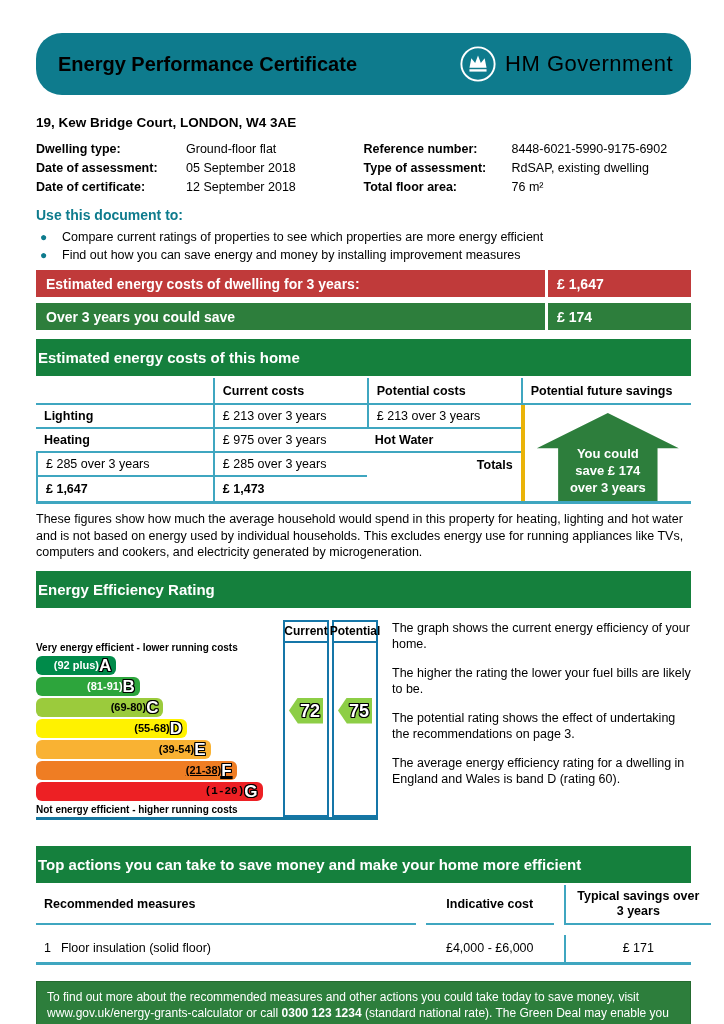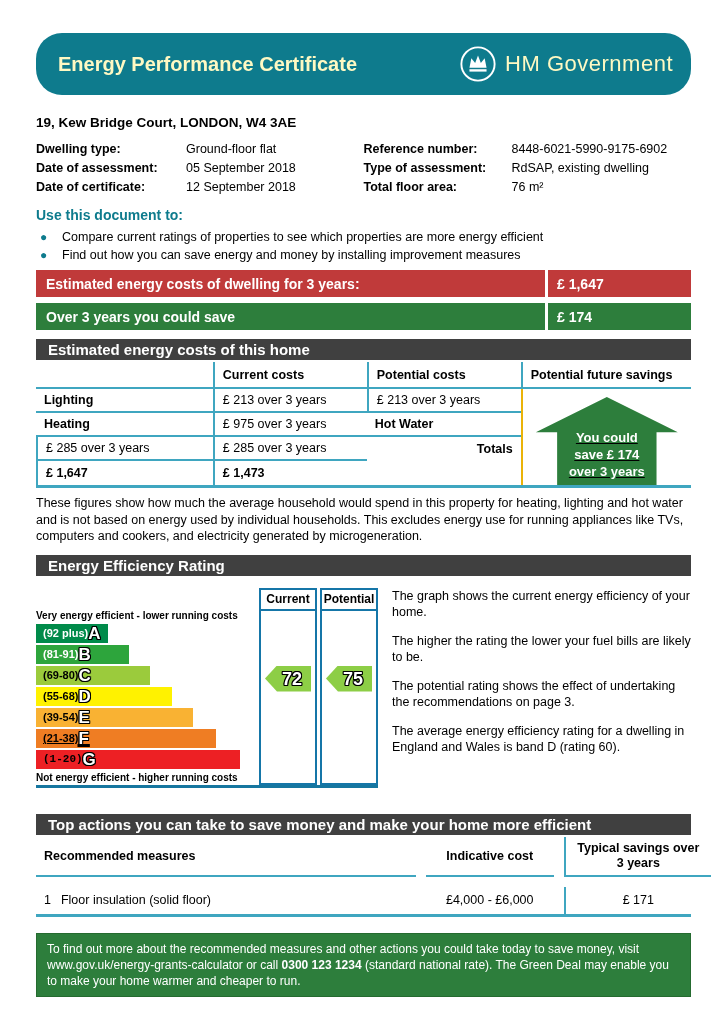"Energy Performance Certificate" .header-banner { color: #fef9c3 -> #000000 }
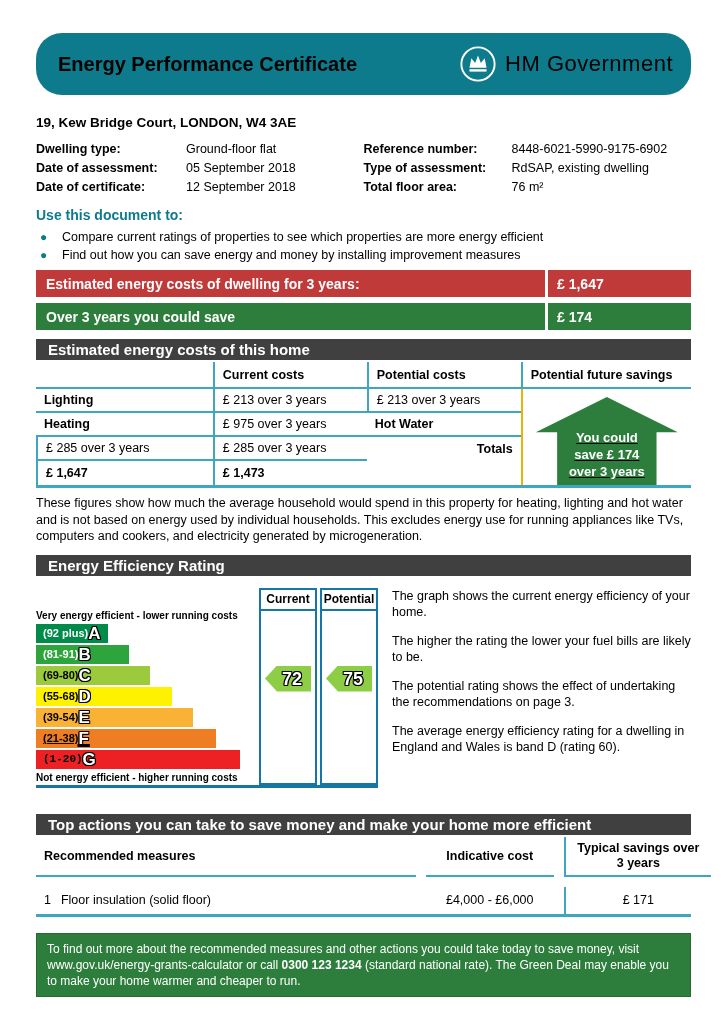"Estimated energy costs of this" .section-header { background: #404040 -> #15803d; height: 21px -> 37px; padding-left: 12px -> 2px }
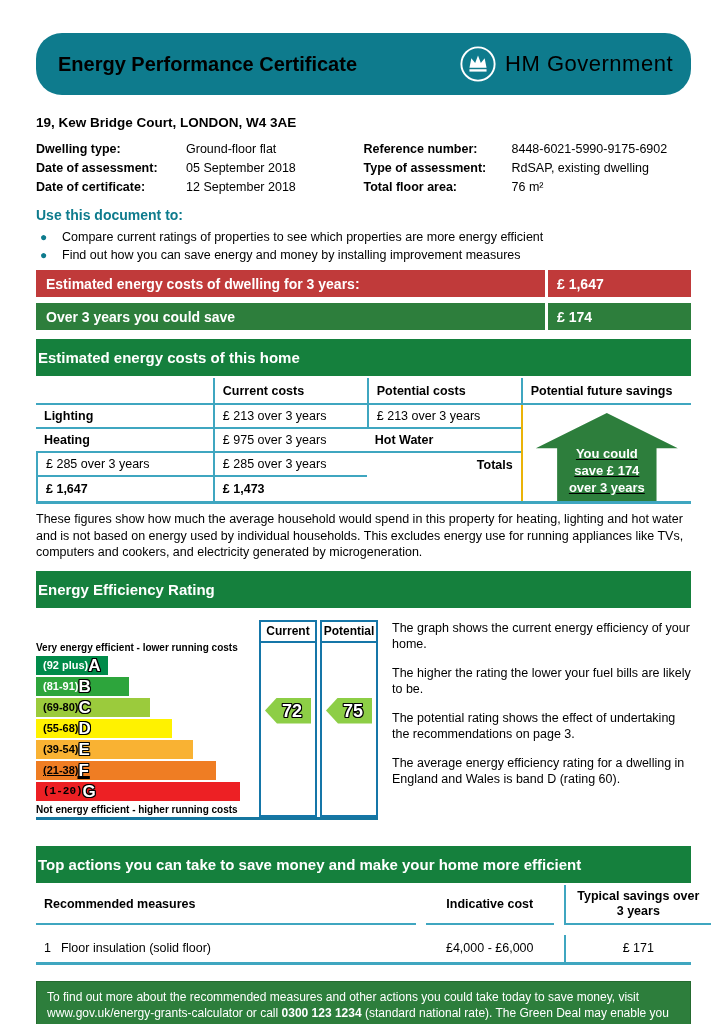"You could" .ct-savings { border-left: 2px solid #eab308 -> 4px solid #eab308; text-decoration: underline -> none }
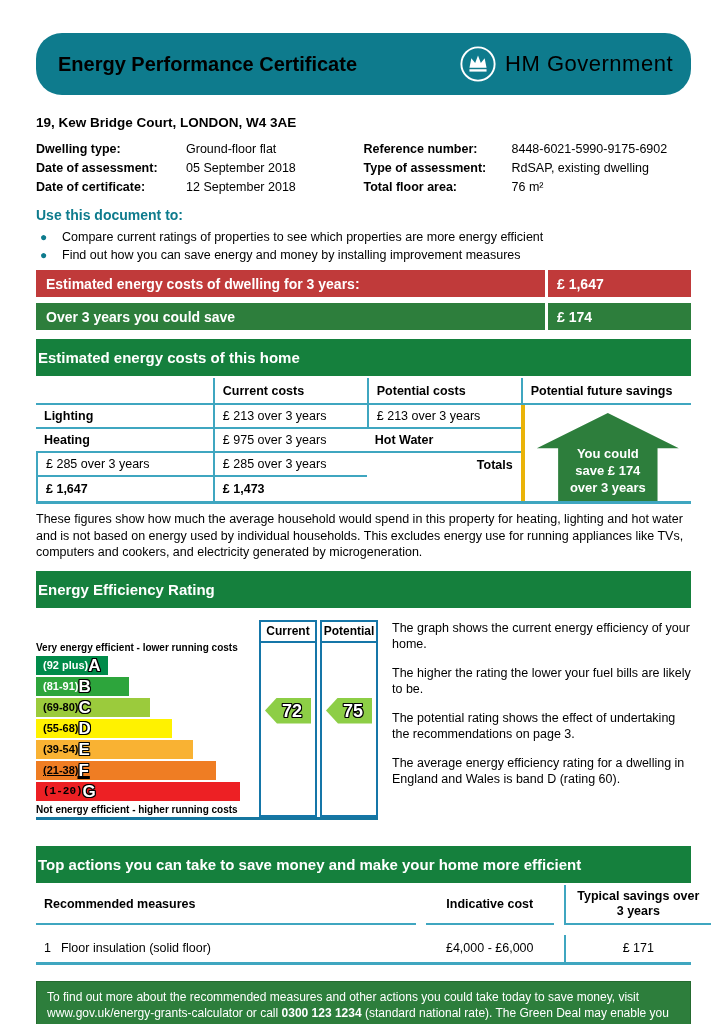"Current" .epc-colbox { width: 58px -> 46px }
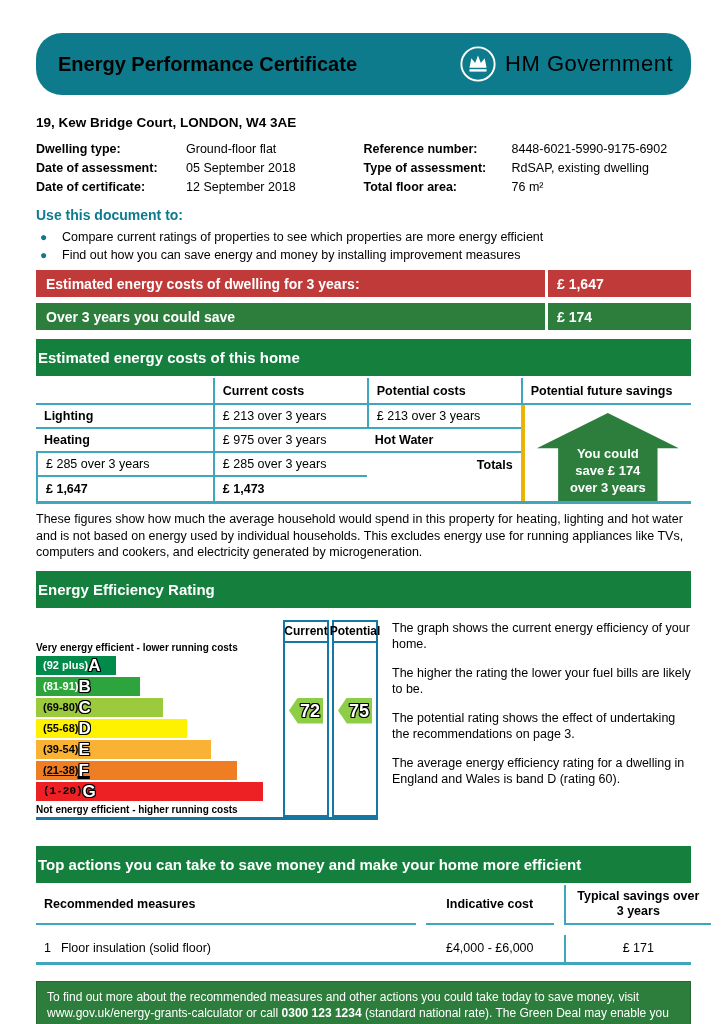"(92 plus)" .epc-band { border-radius: none -> 6px; justify-content: flex-start -> flex-end }
